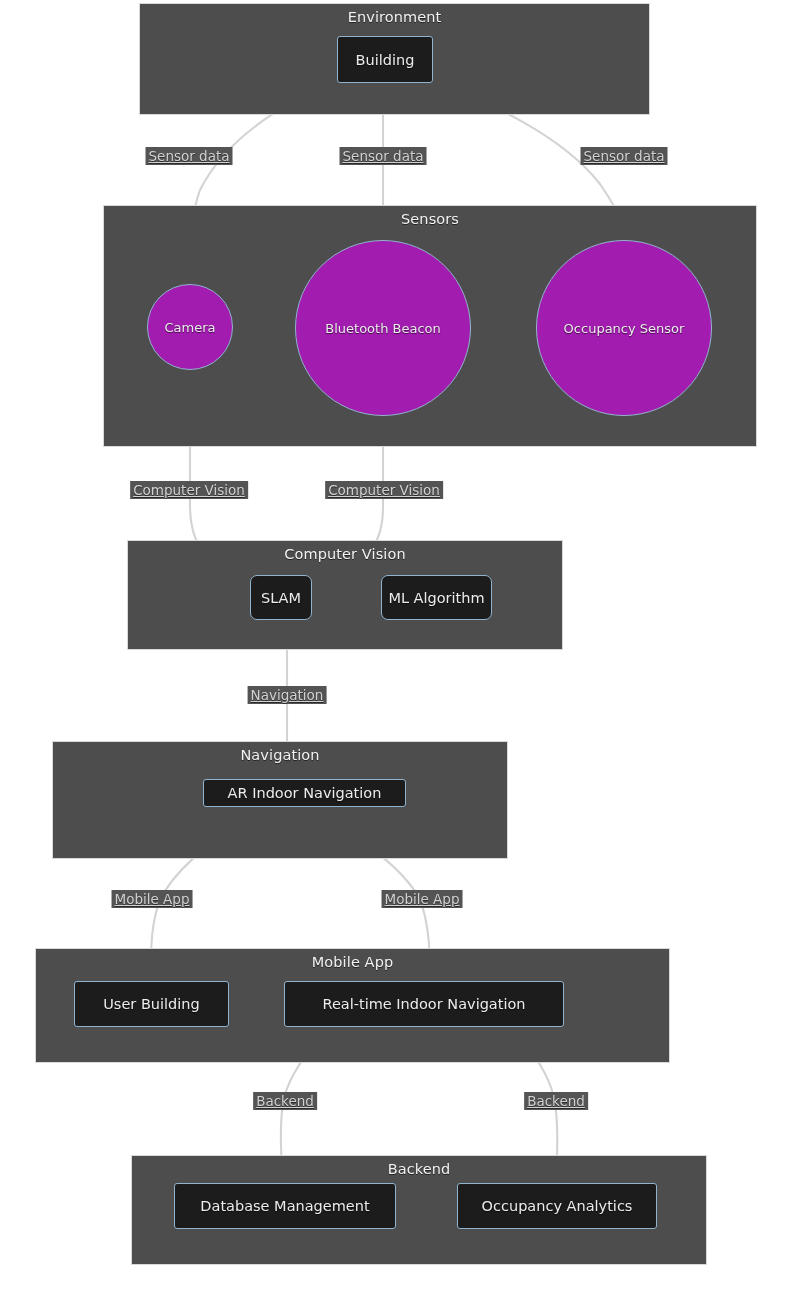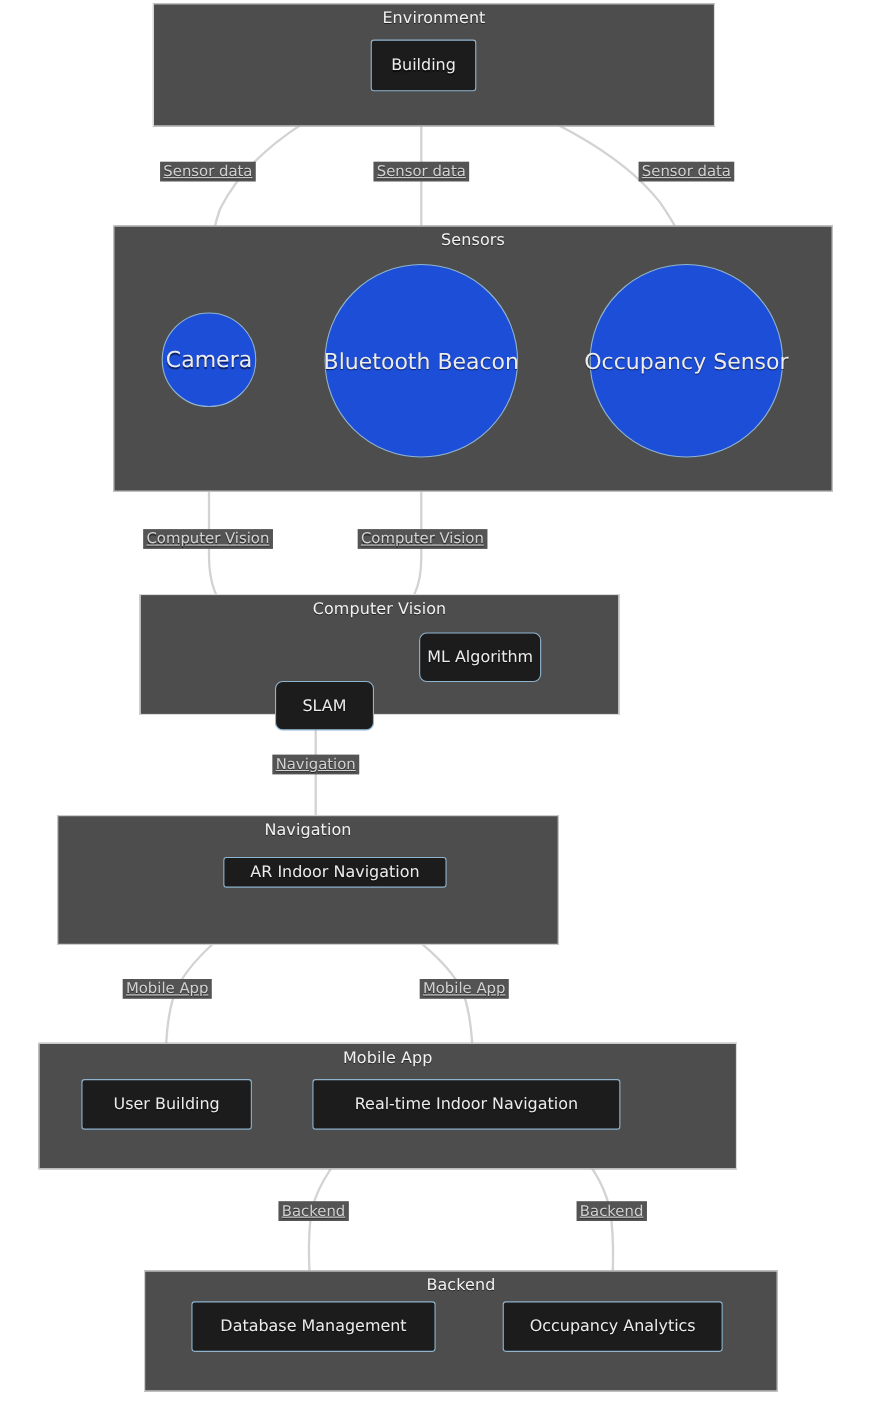"Camera" .node-circle { background: #1d4ed8 -> #a21caf; font-size: 20px -> 13px }
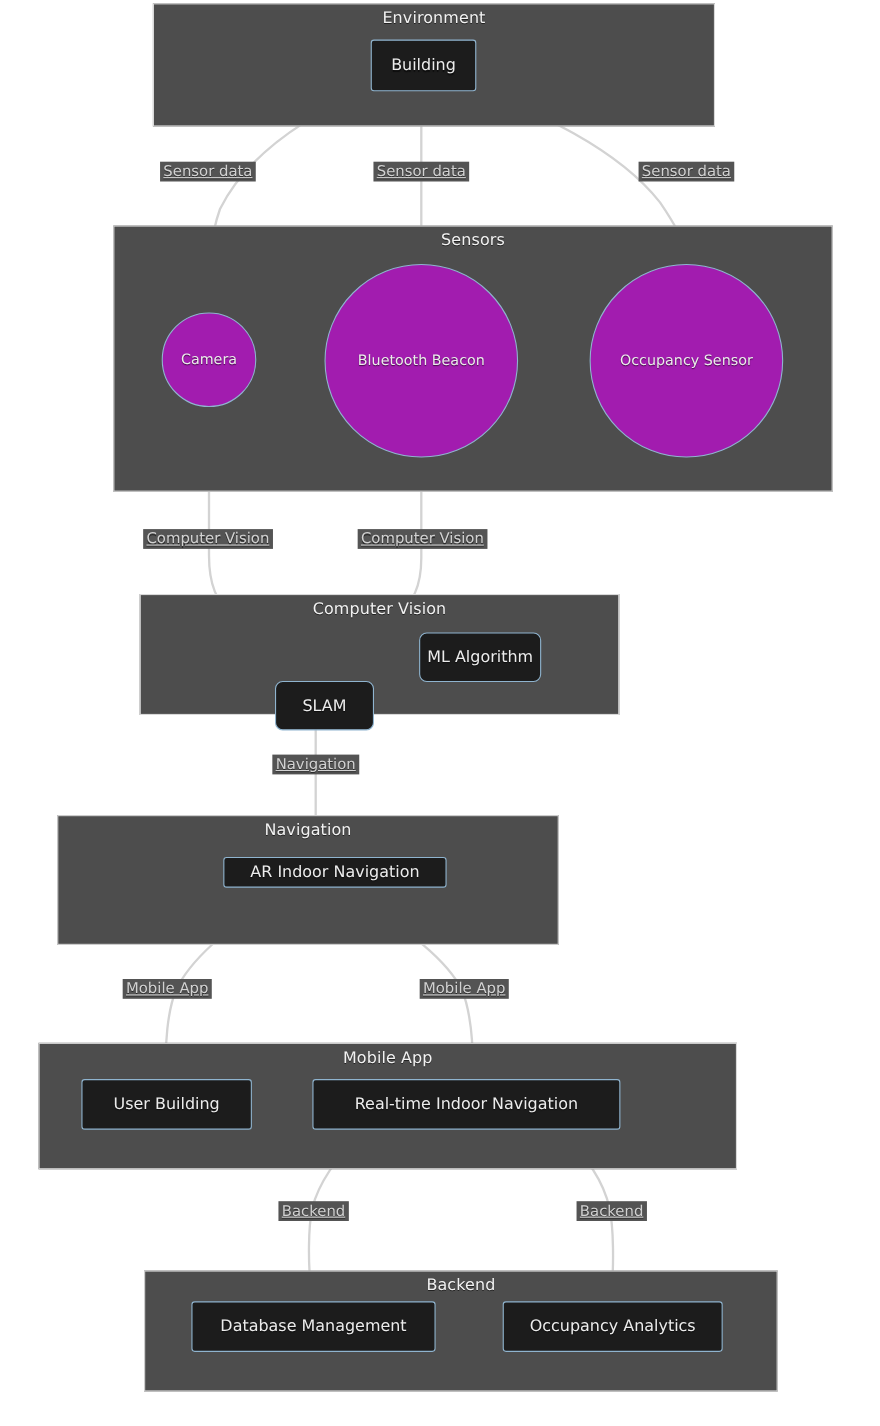"SLAM" div.node { margin-top: 44px -> none; width: 90px -> 62px }
